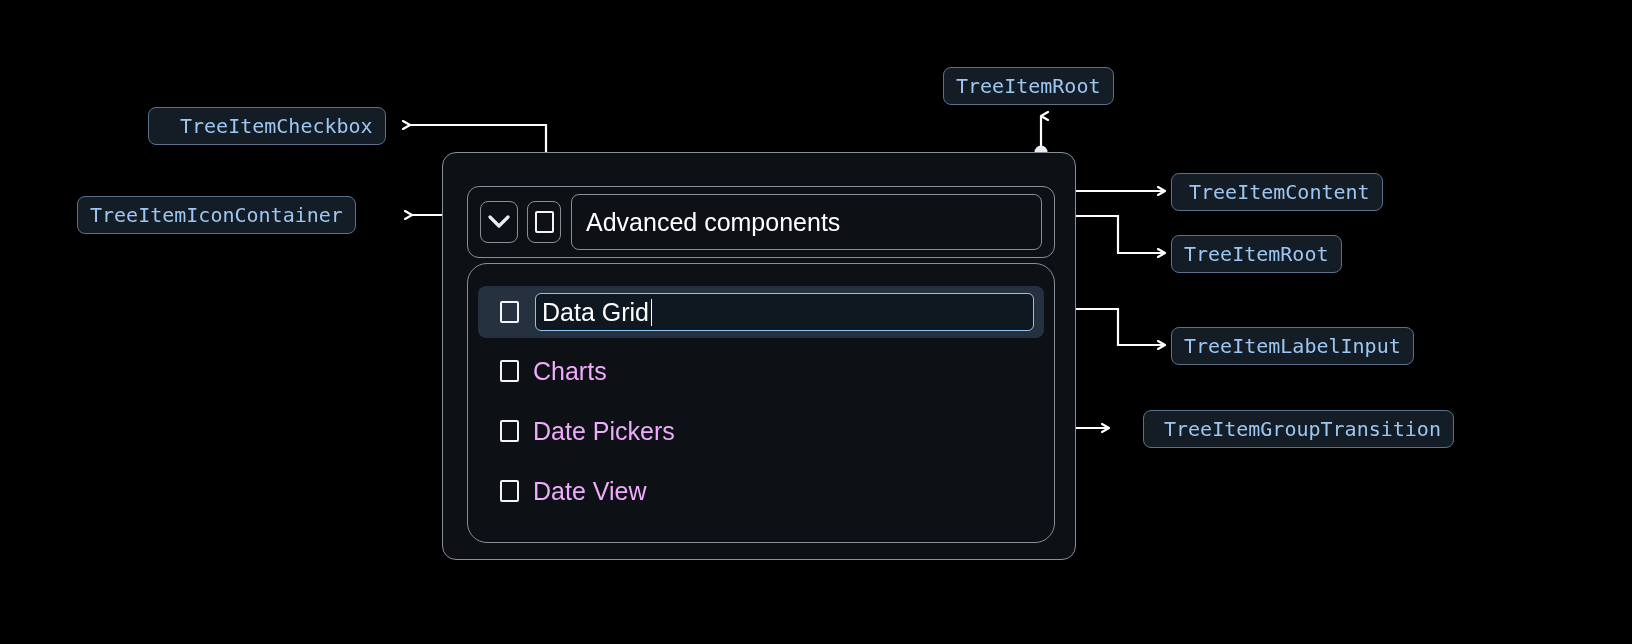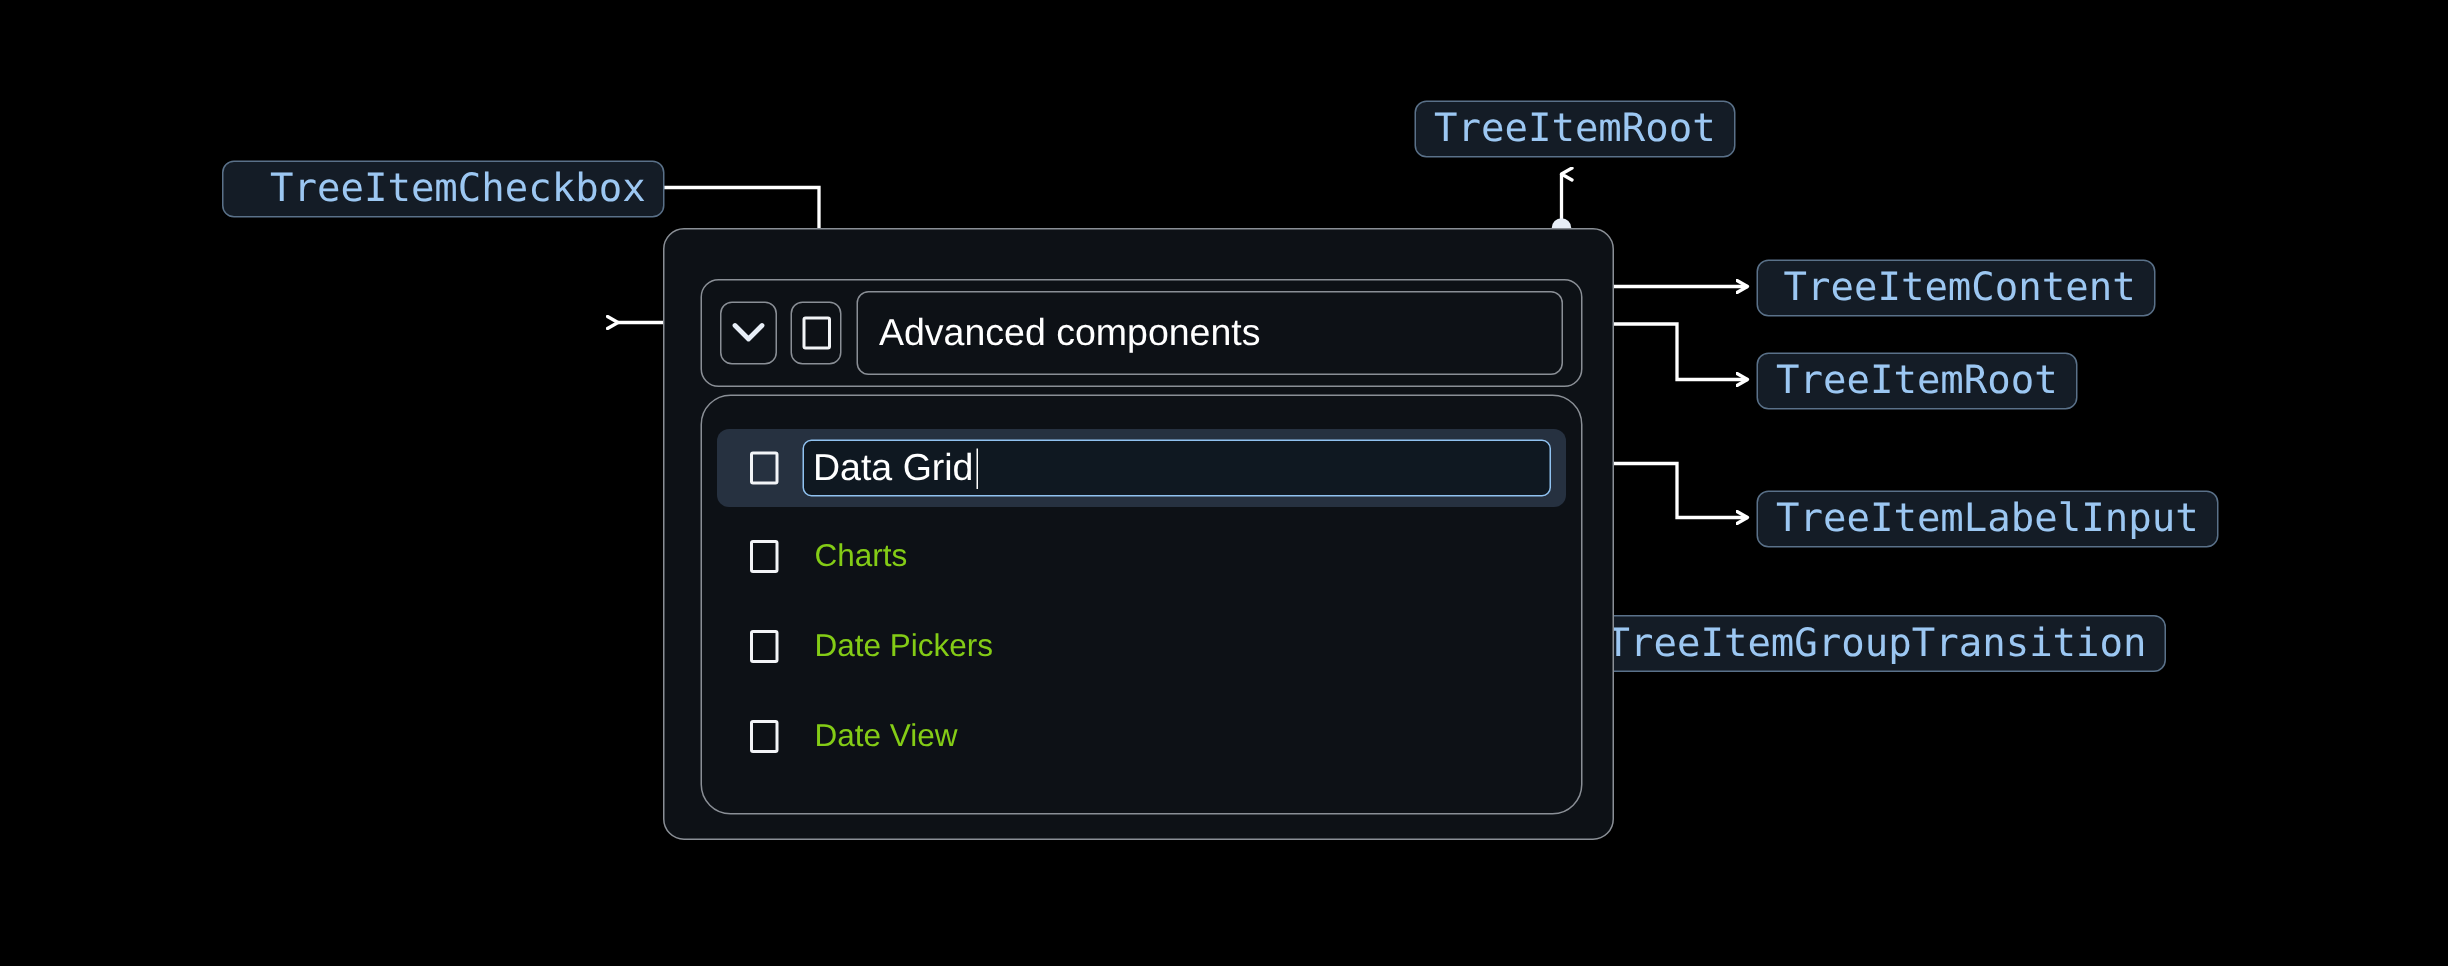"TreeItemRoot" .badge { font-size: 26px -> 20px }
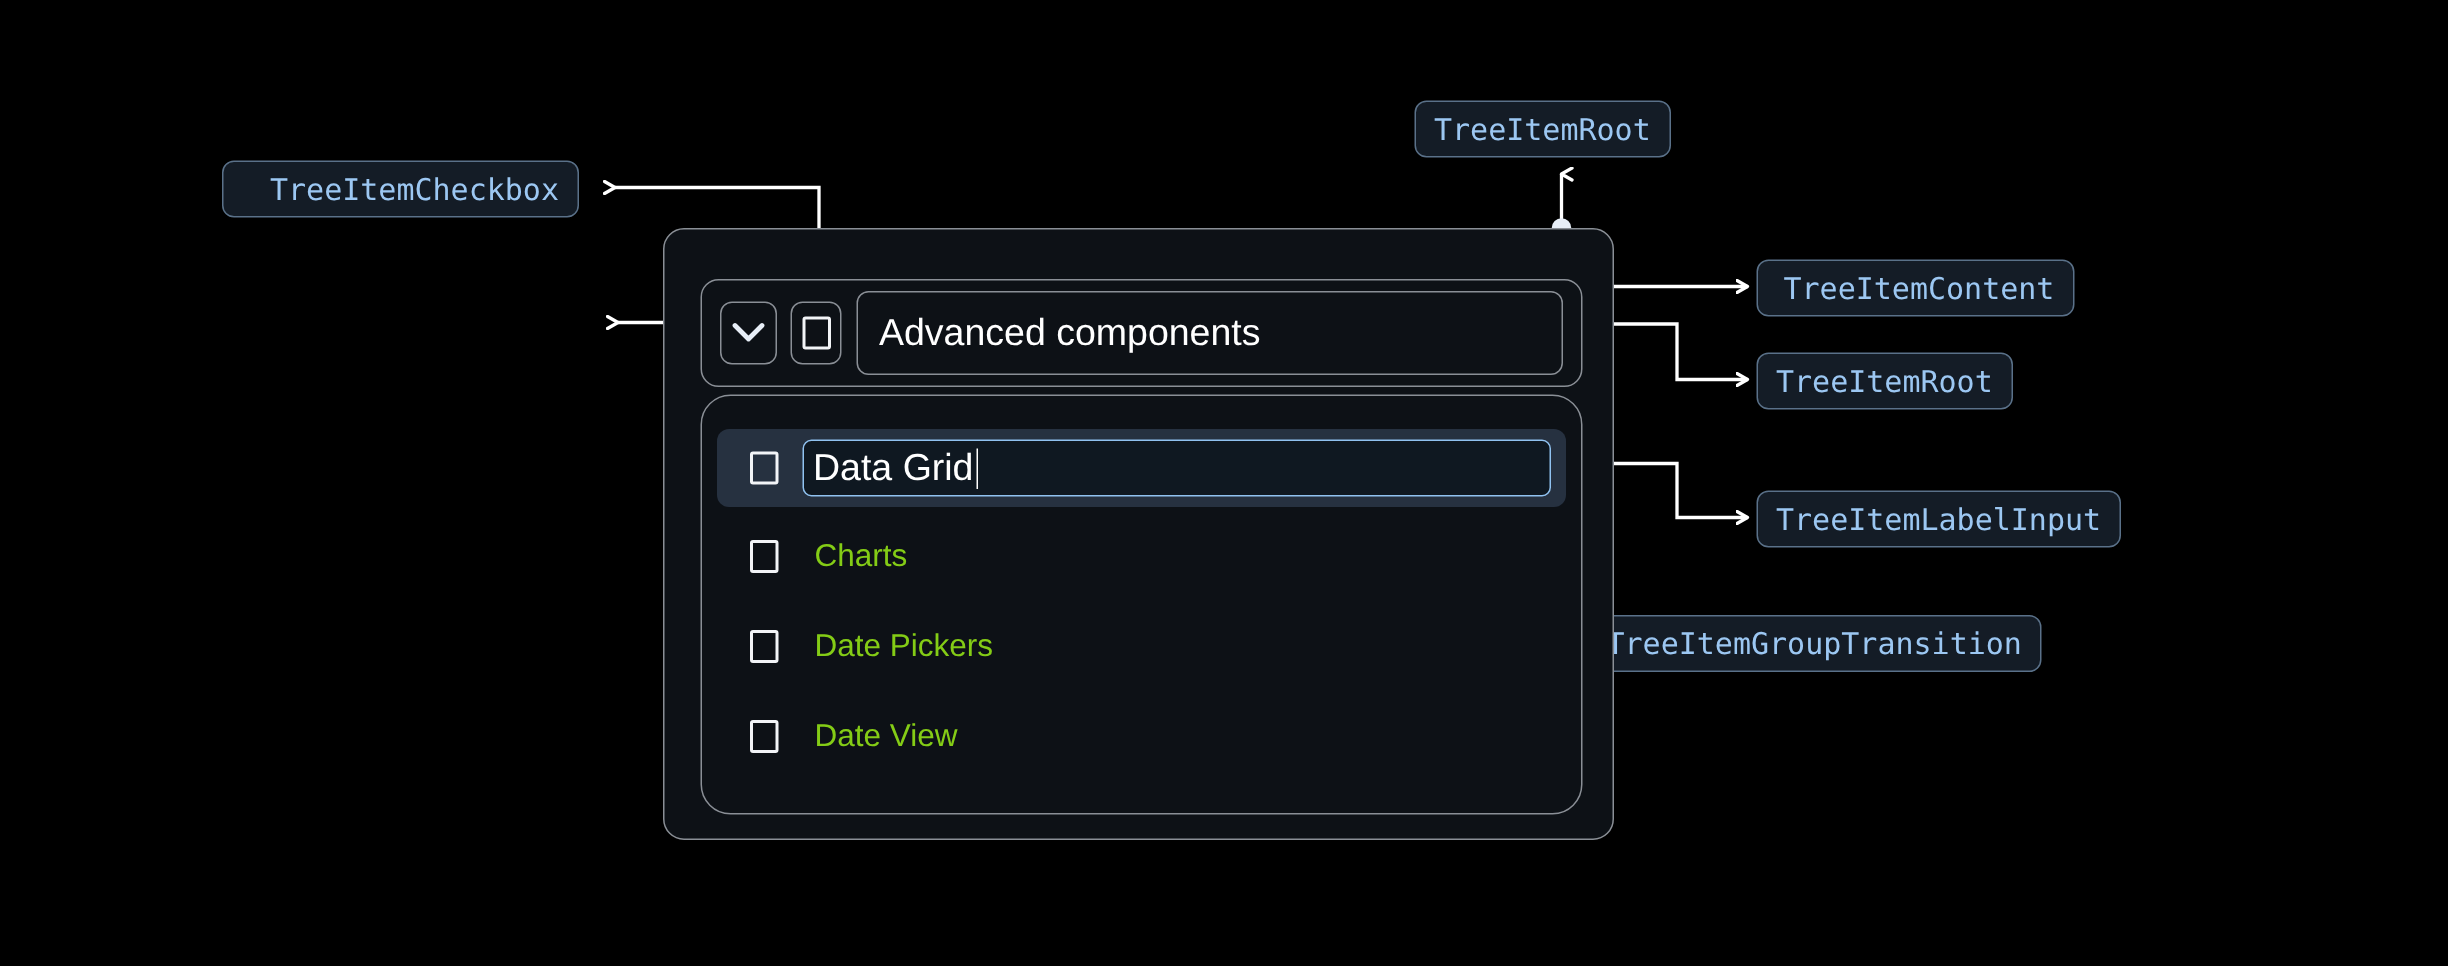"TreeItemIconContainer" div.badge { html: none -> <div>TreeItemIconContainer</div> }
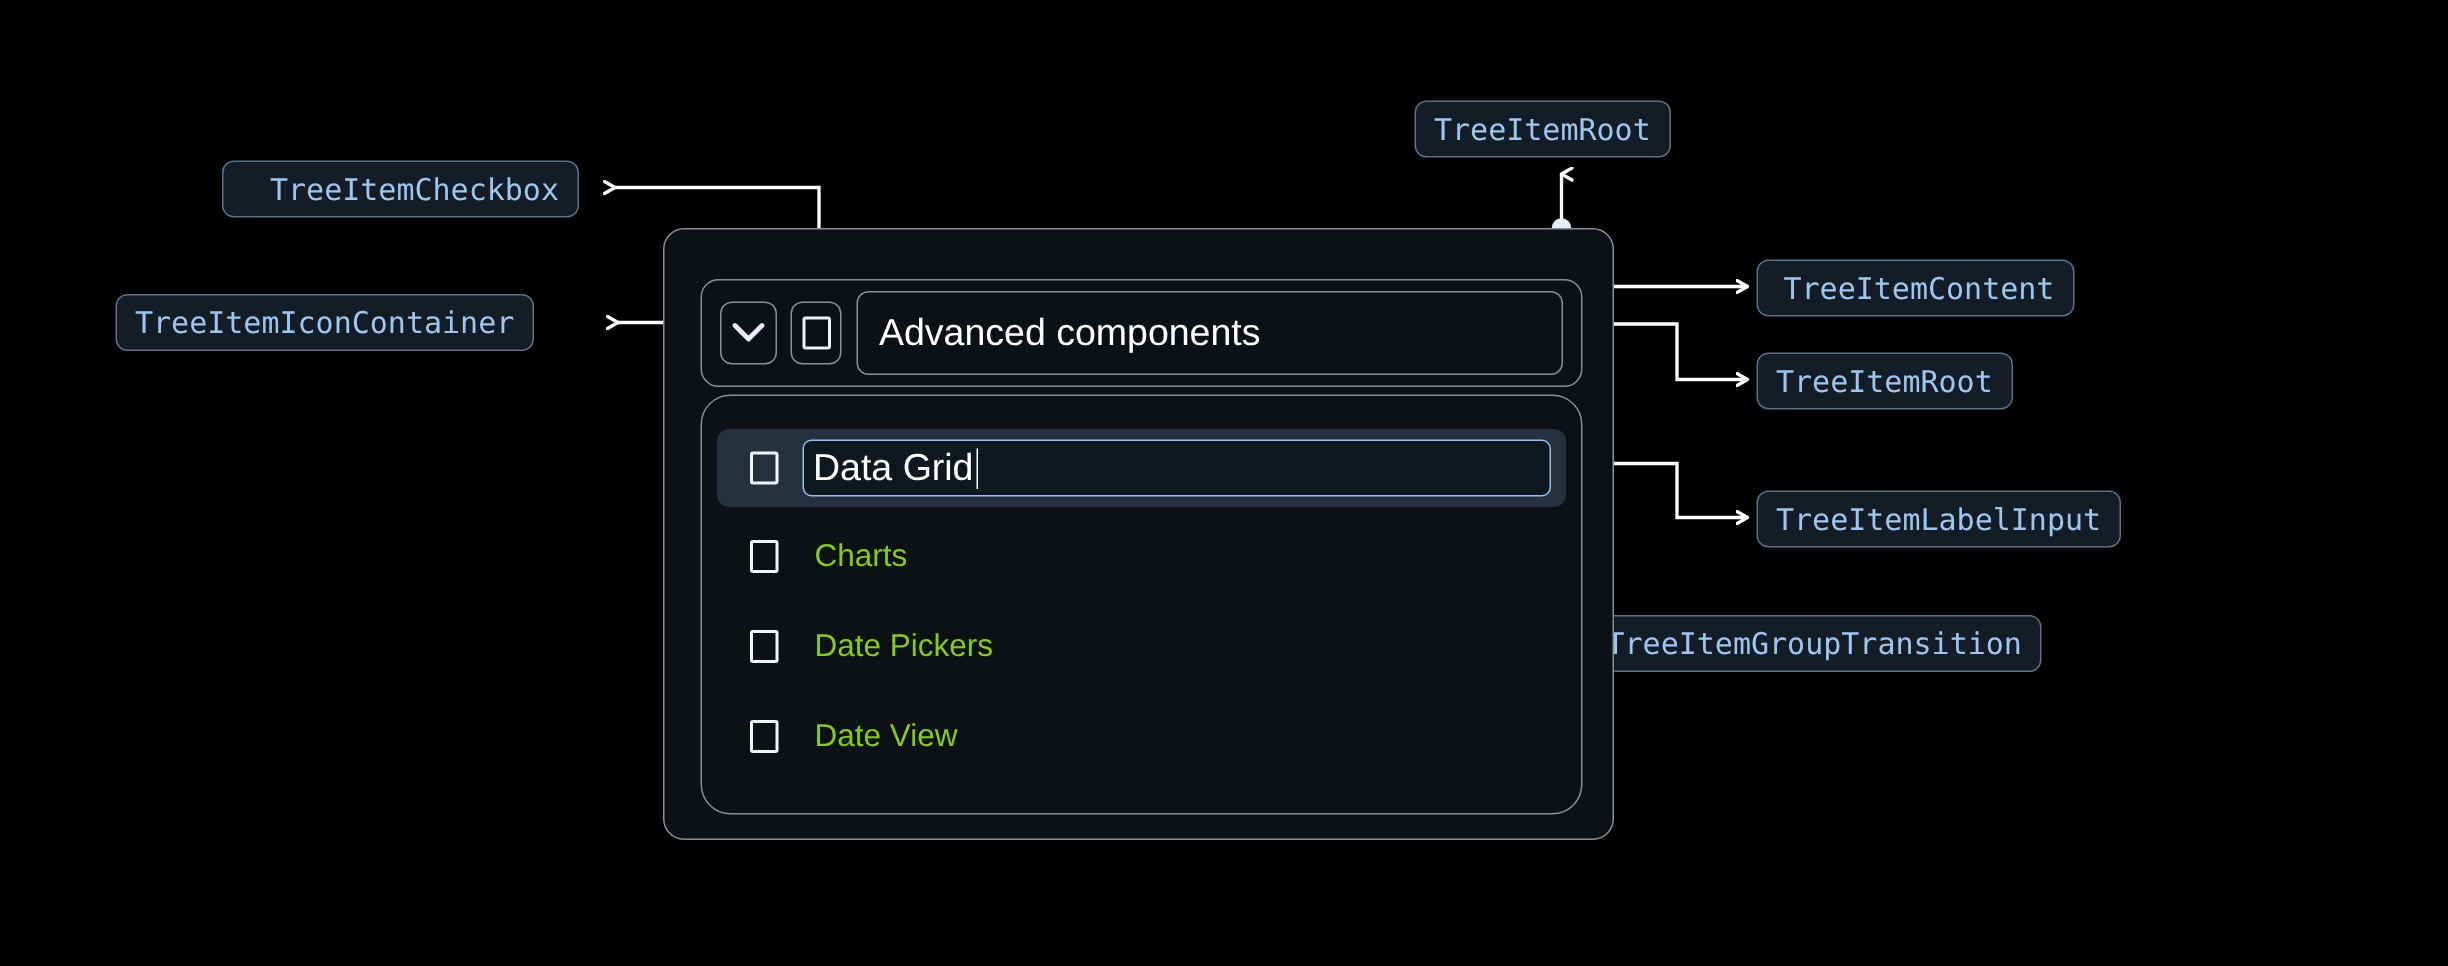"Charts" .grow .txt { color: #84cc16 -> #f0abfc; font-size: 21px -> 25px; margin-left: 24px -> 14px }
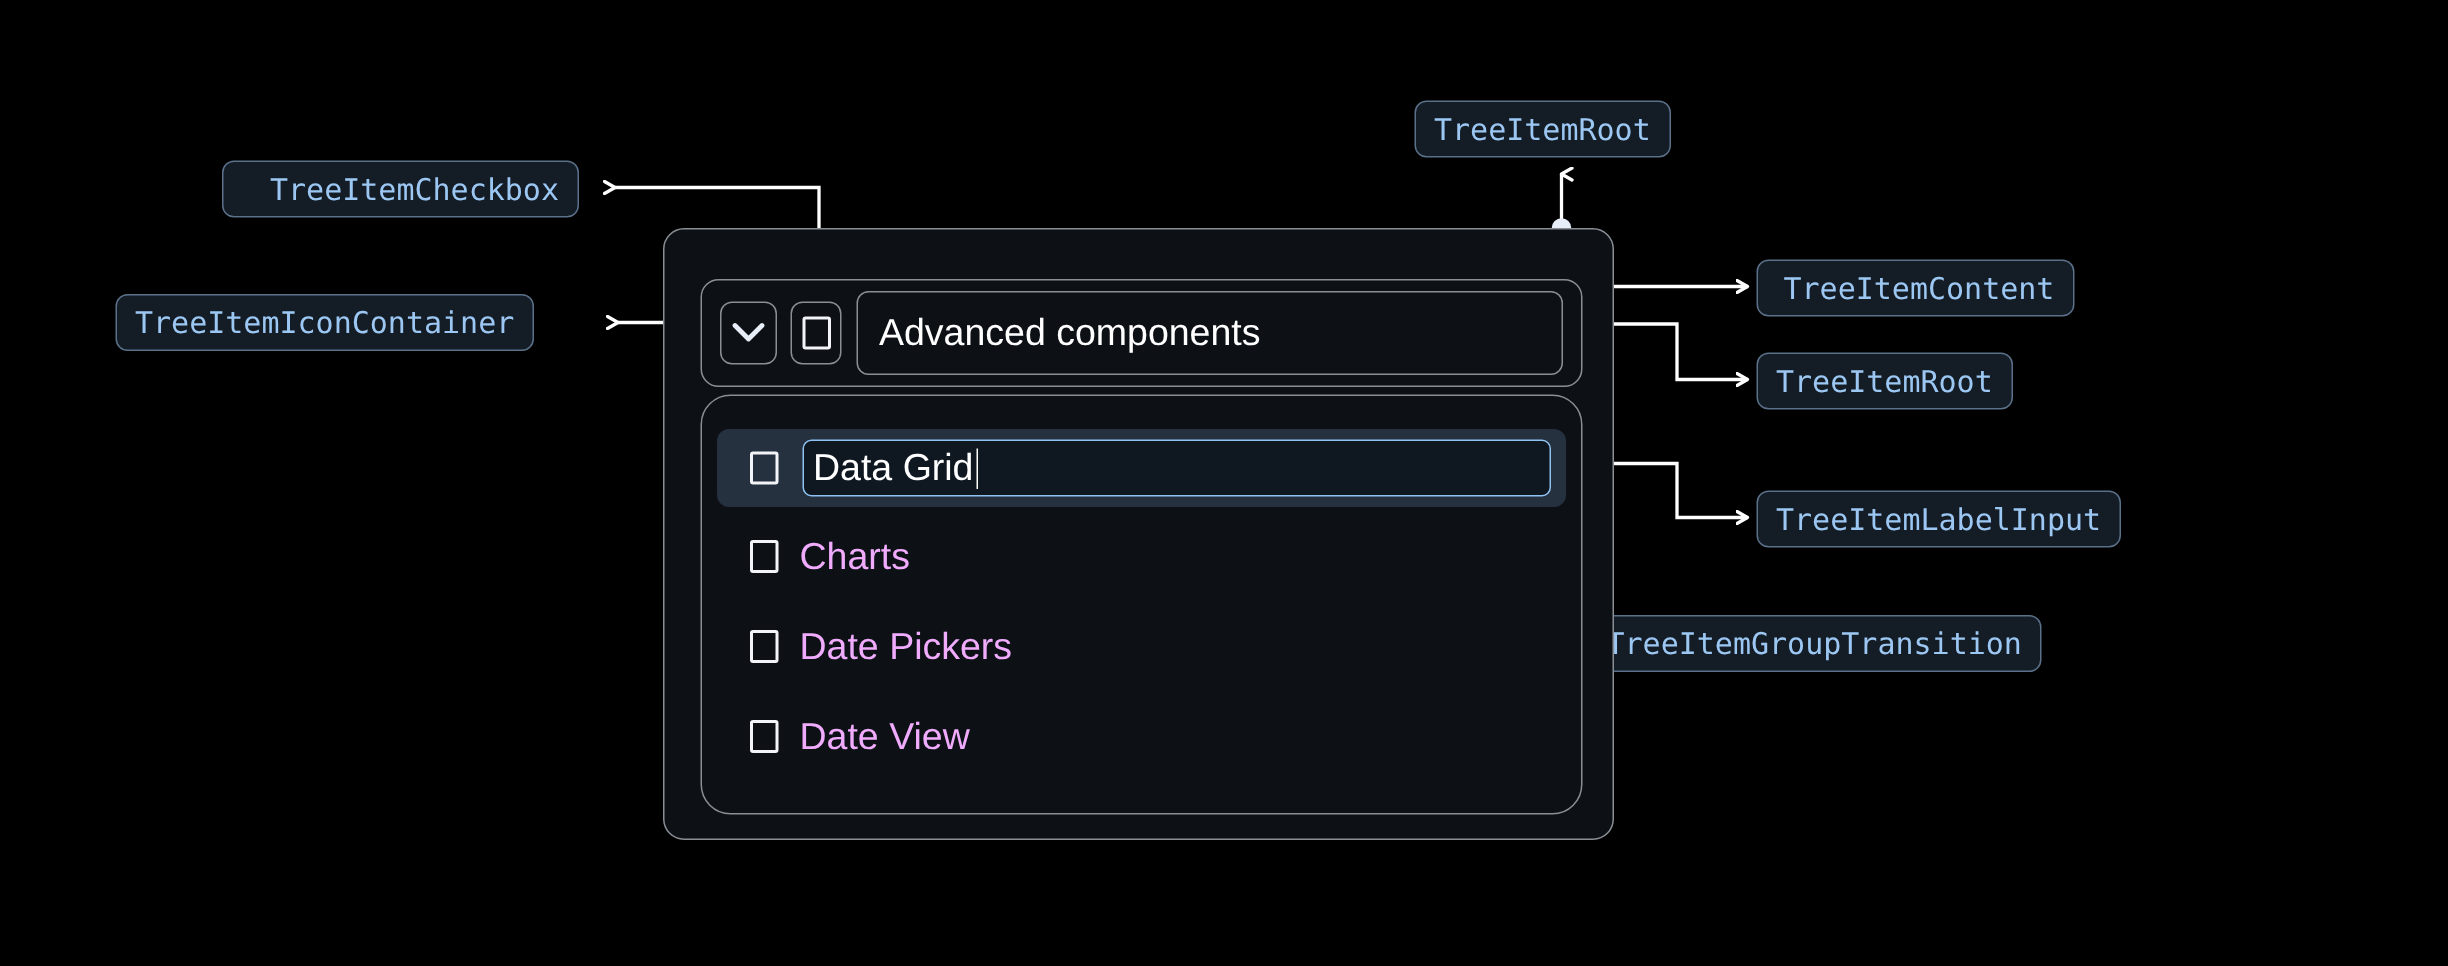"TreeItemGroupTransition" div.badge { left: 1050px -> 1143px }
